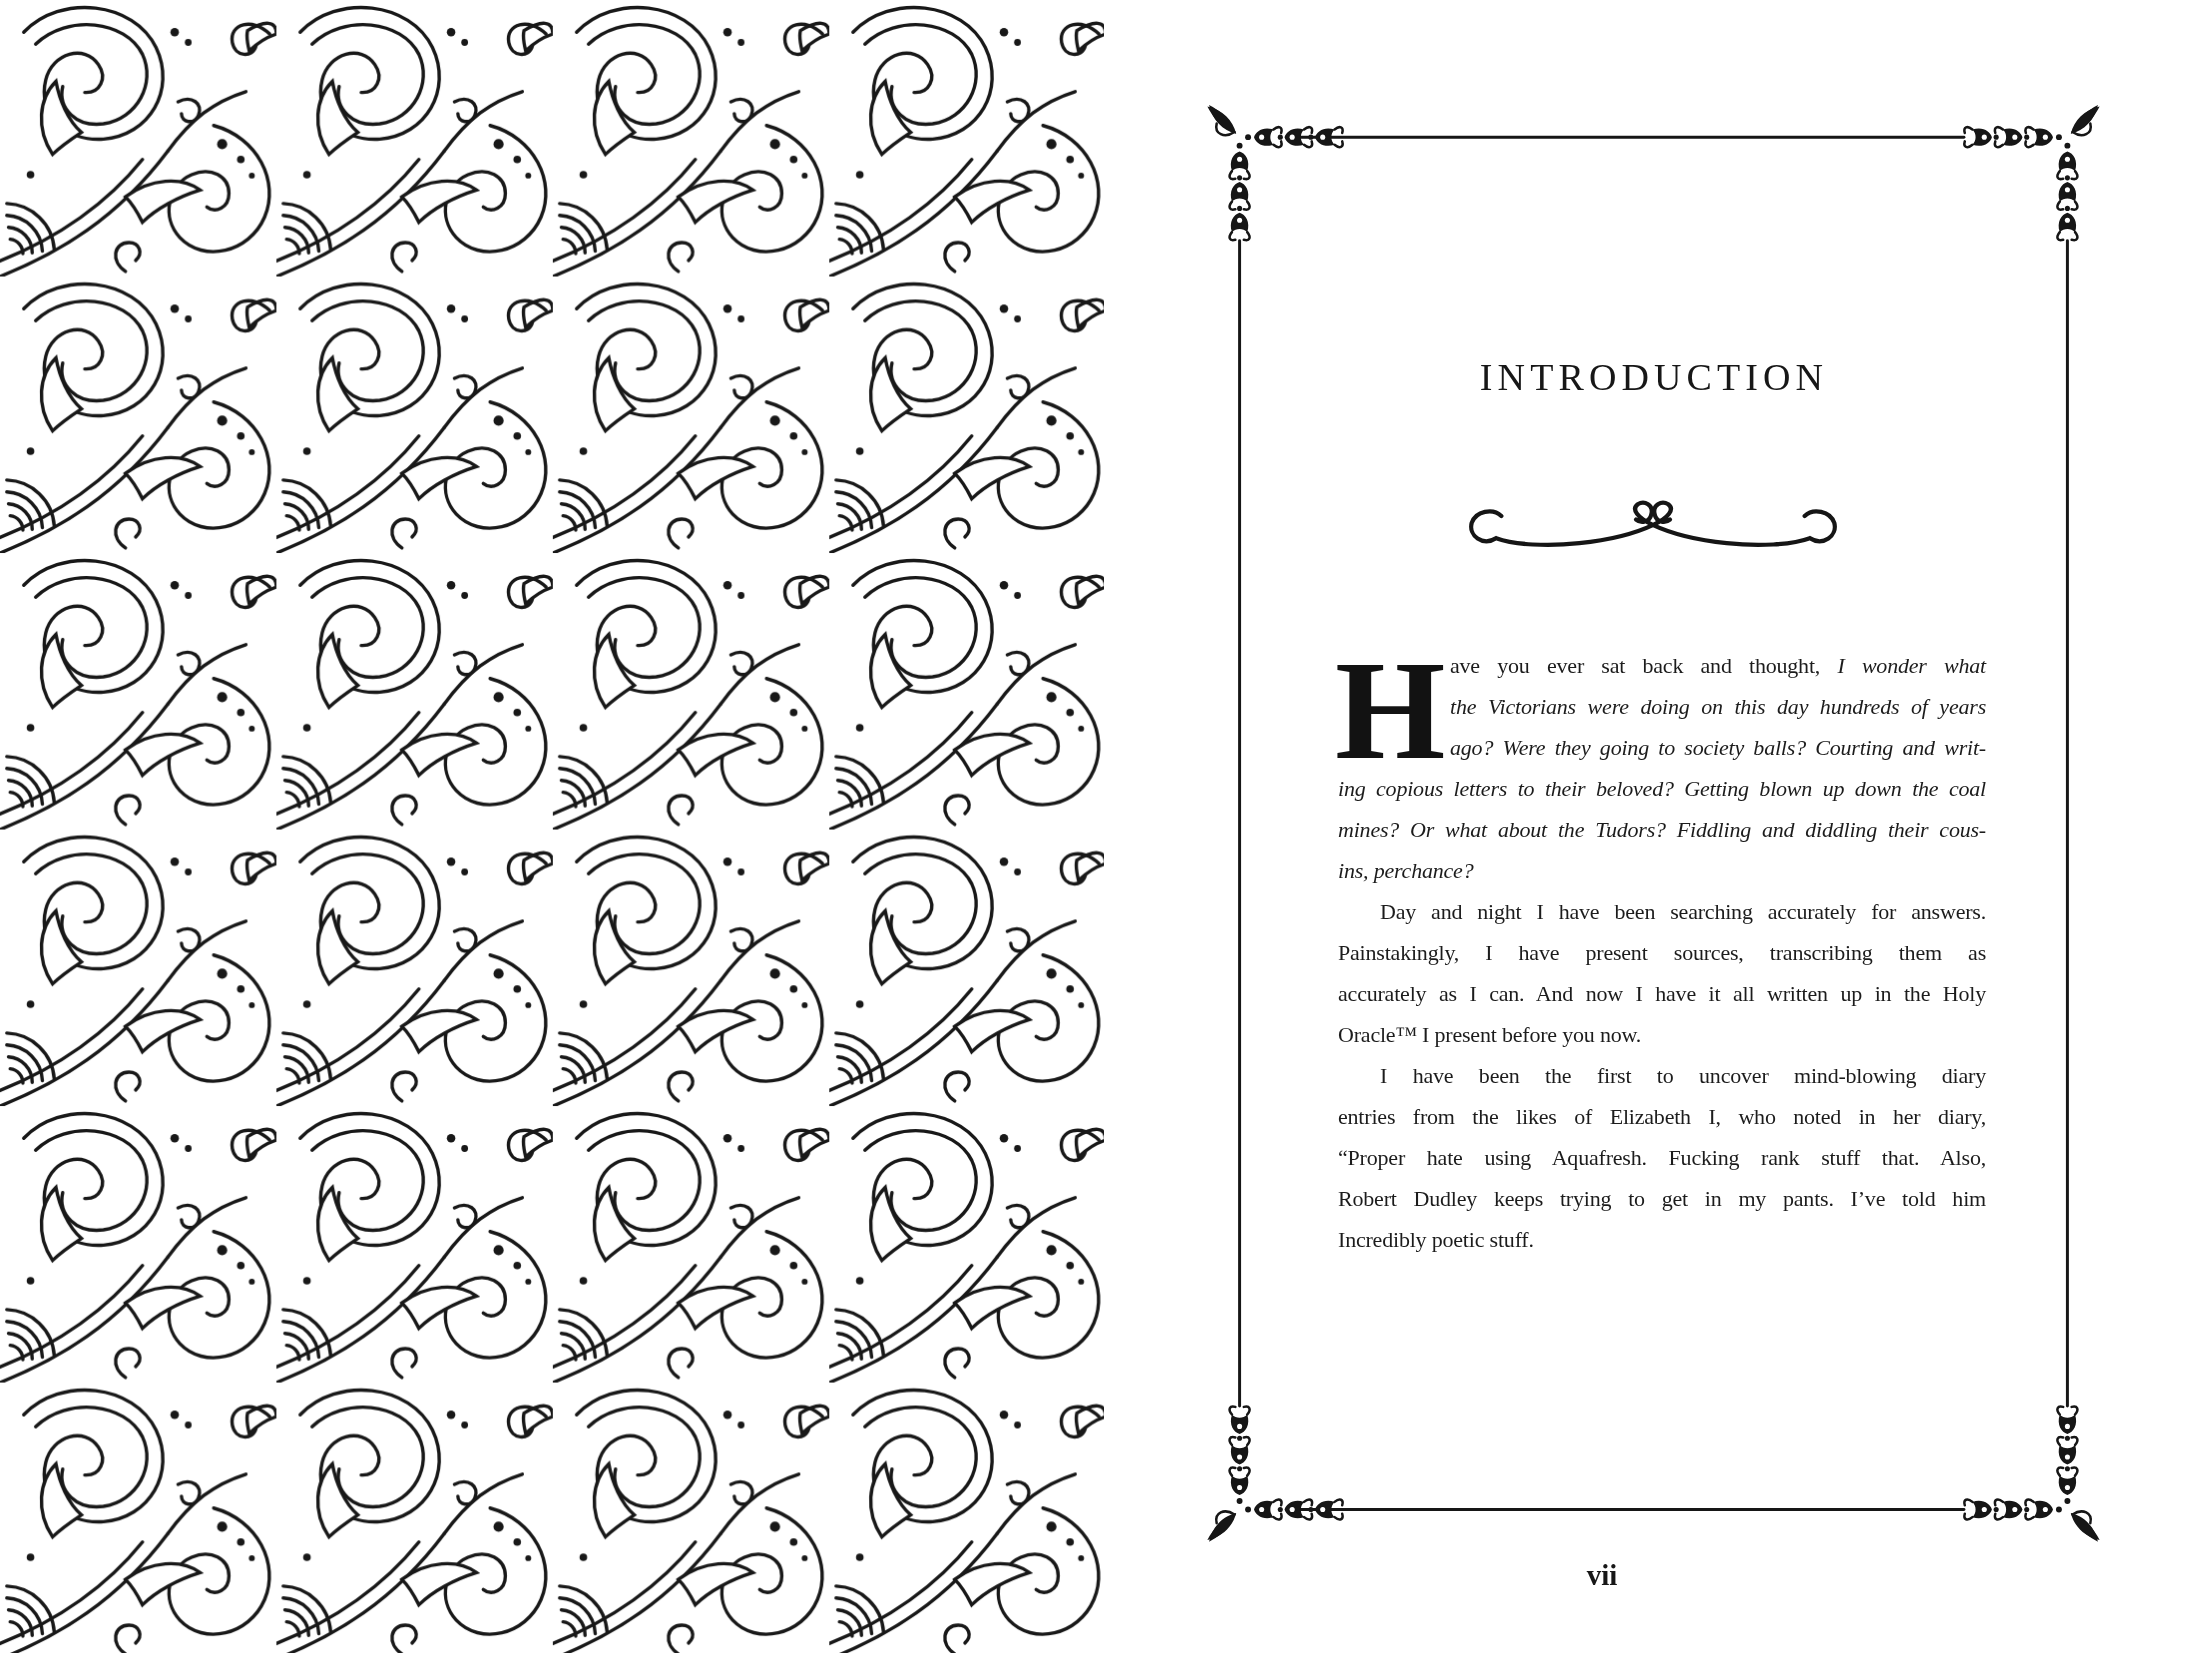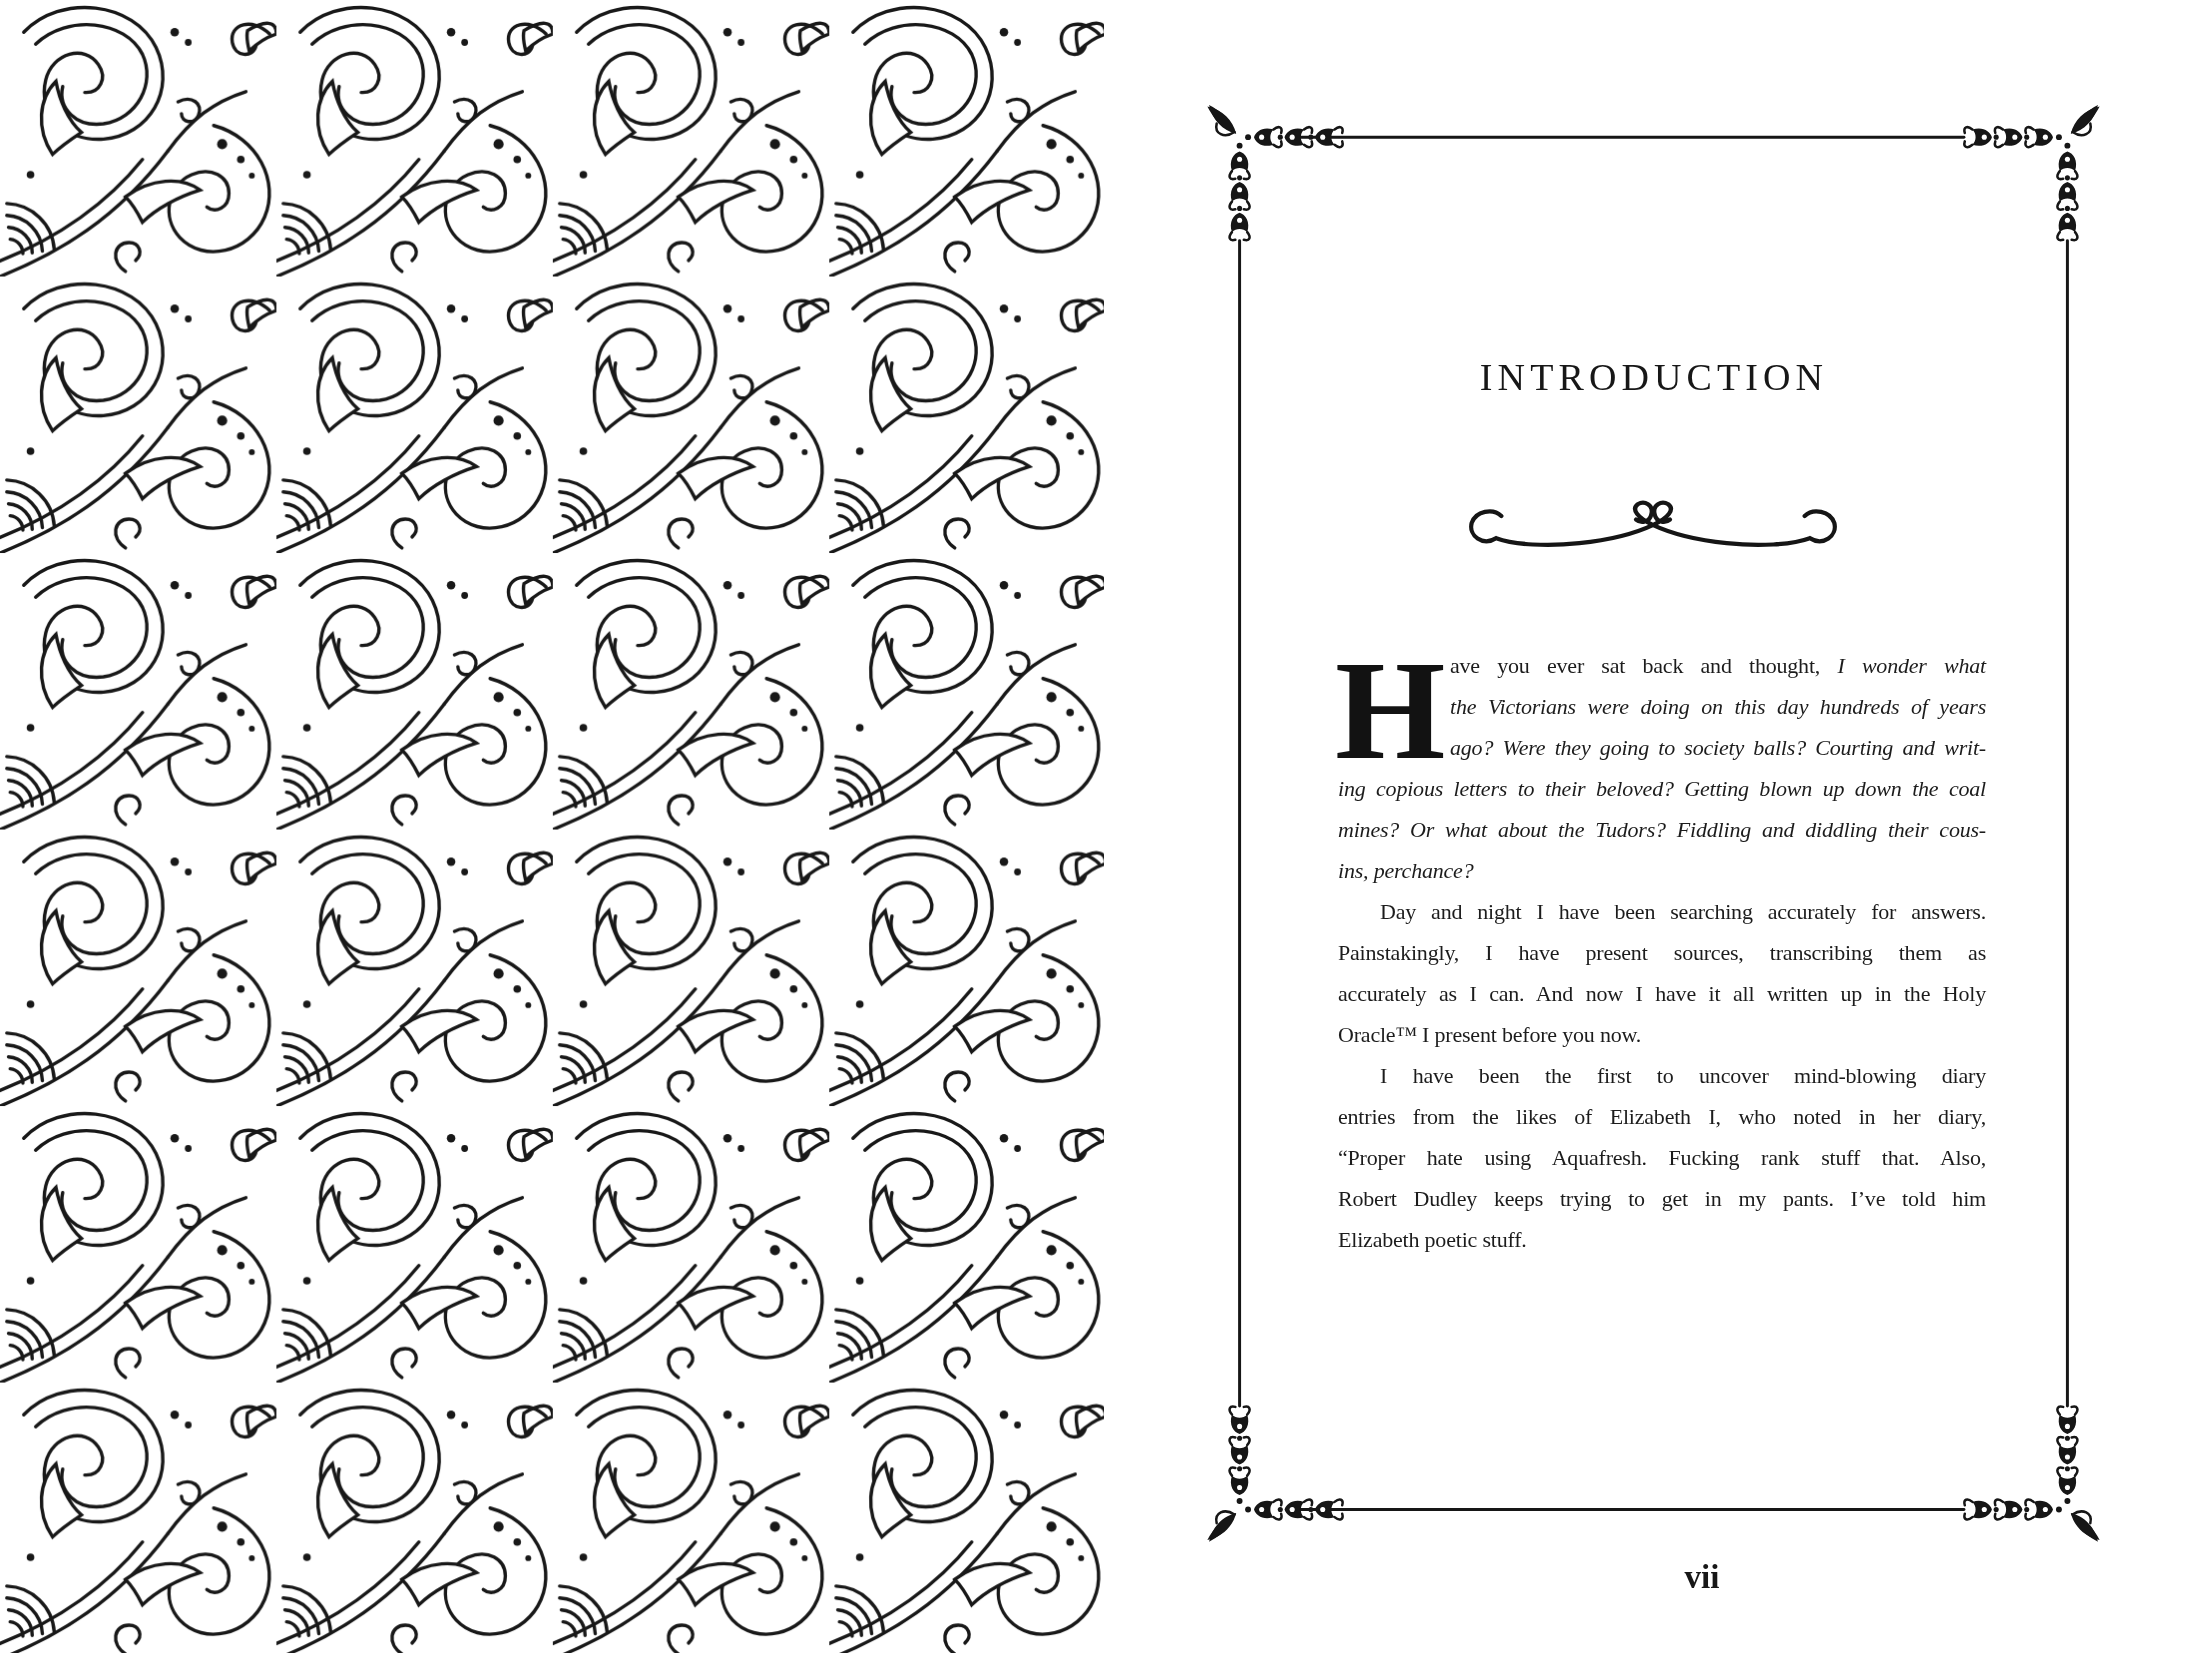"Elizabeth poetic stuff." span { text: Elizabeth -> Incredibly }
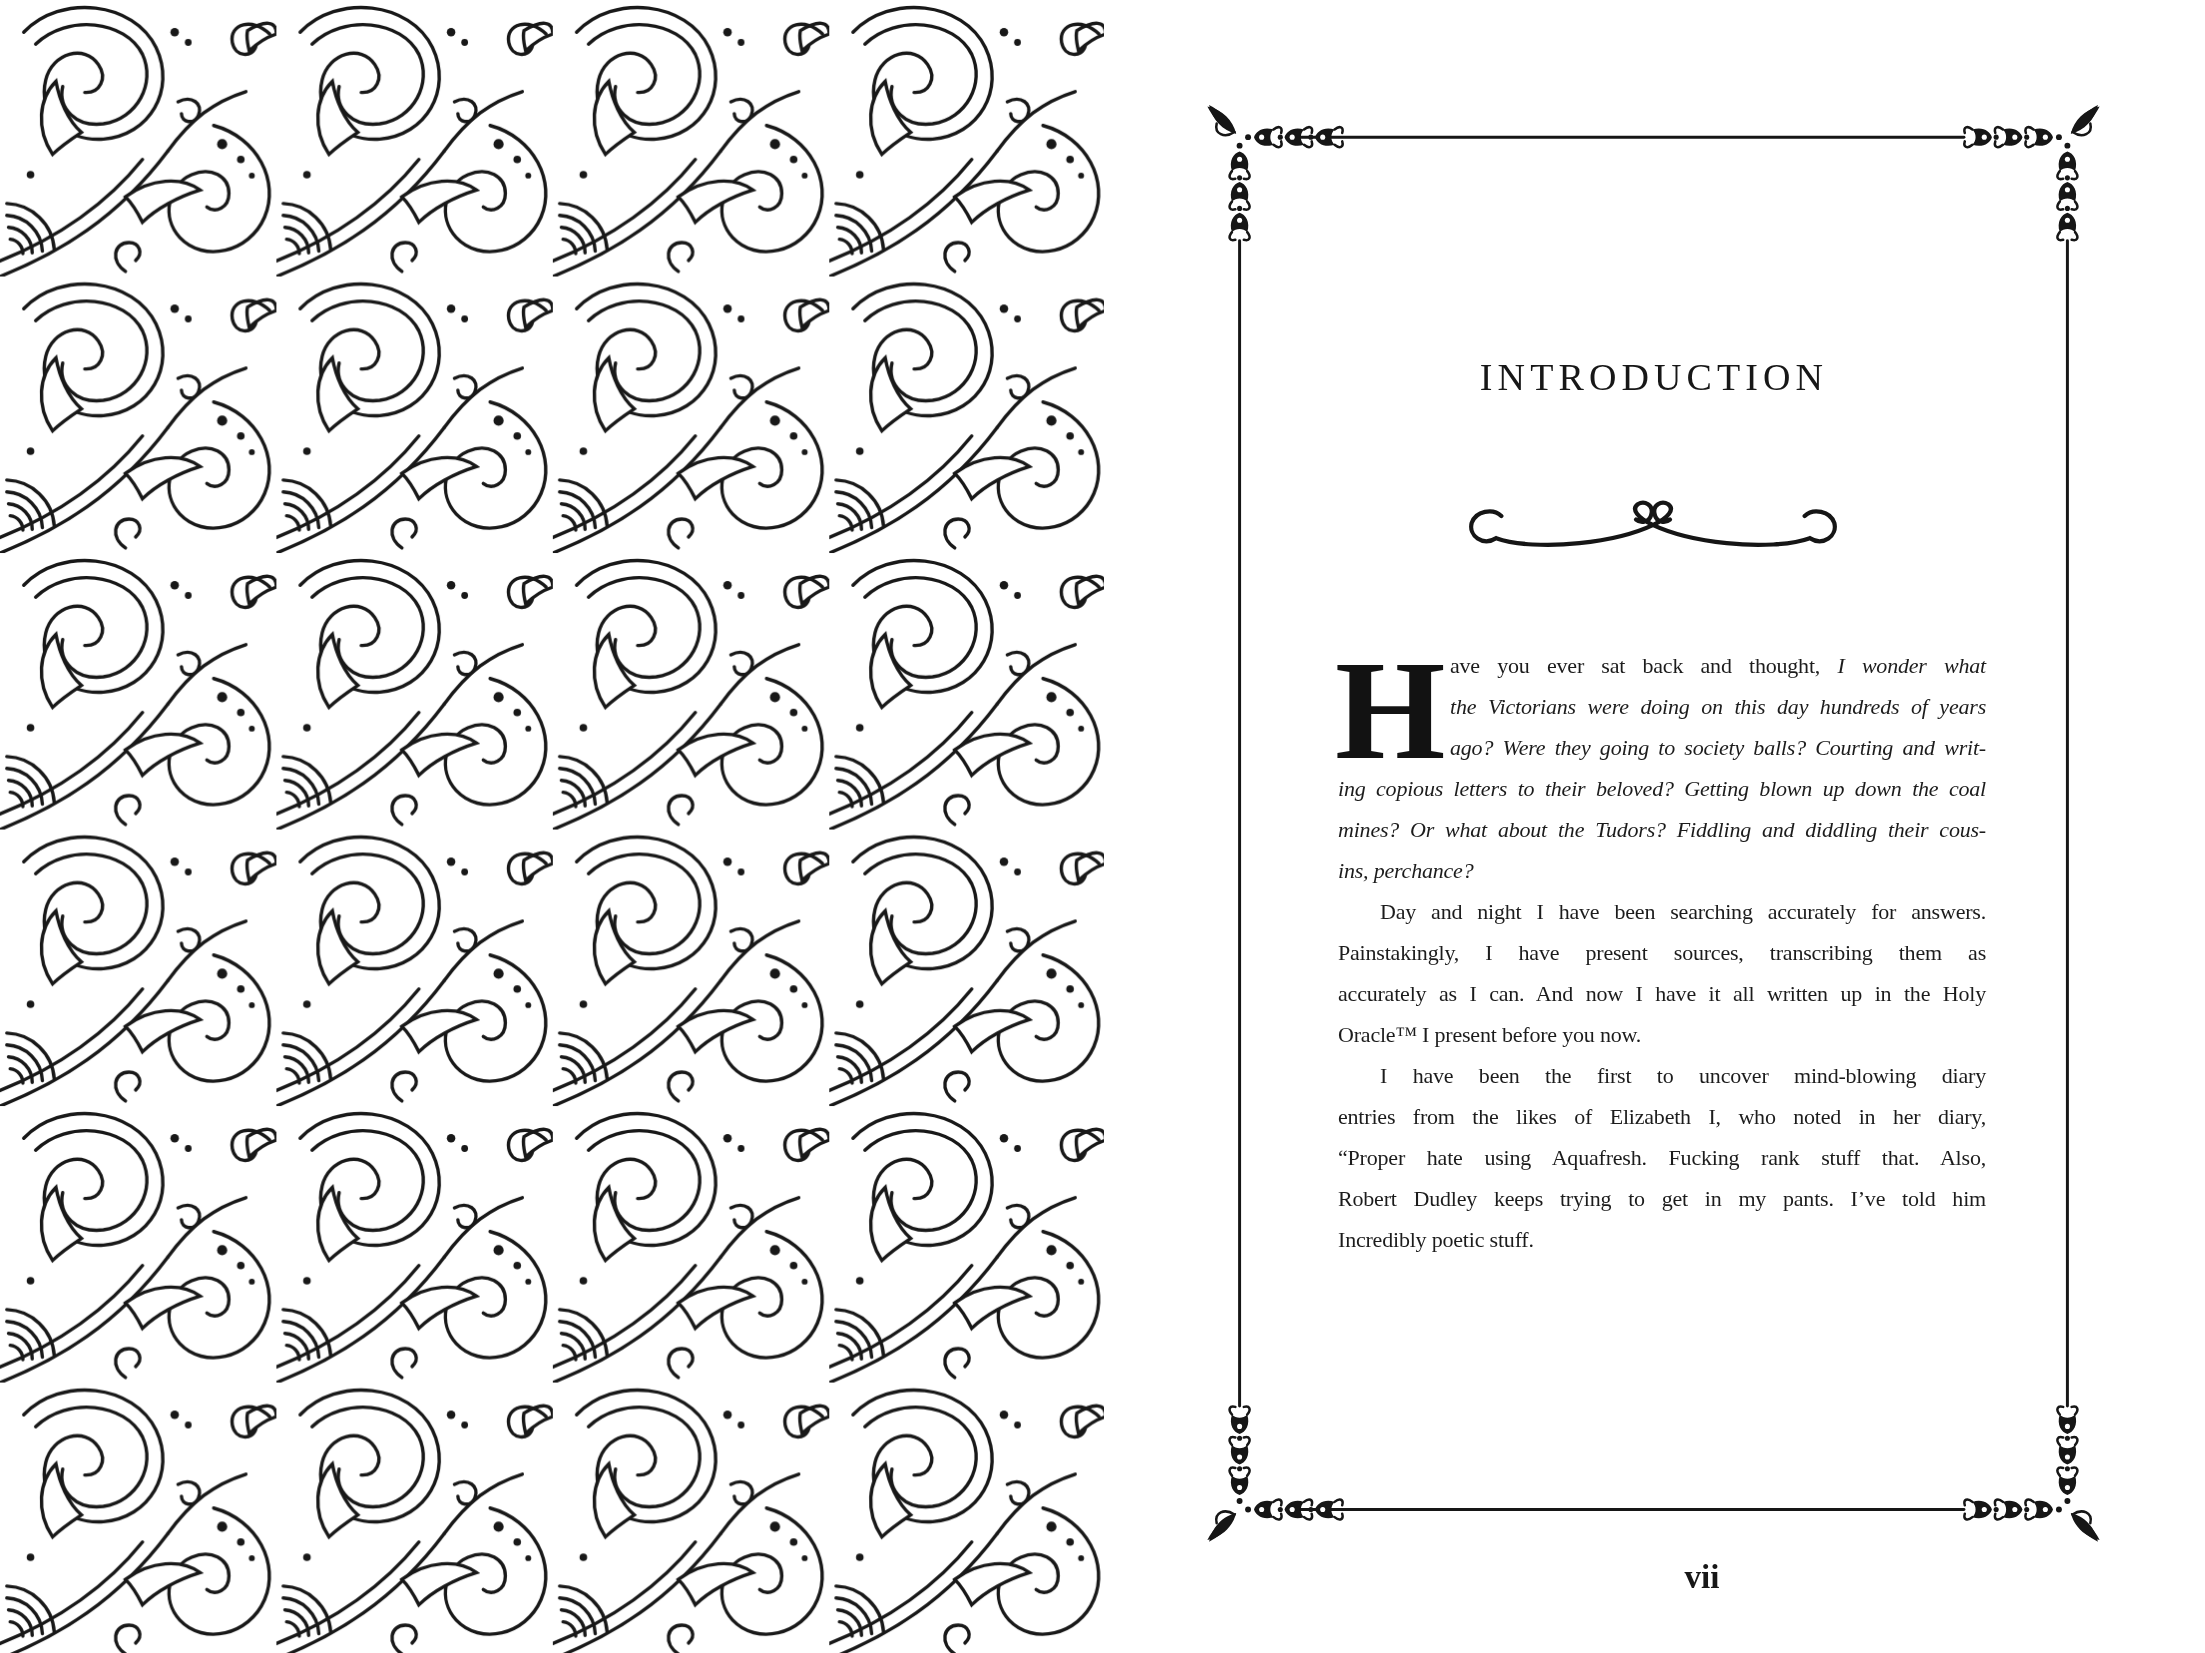"vii" .page-number { font-size: 33px -> 29px; left: 1288px -> 1188px }
